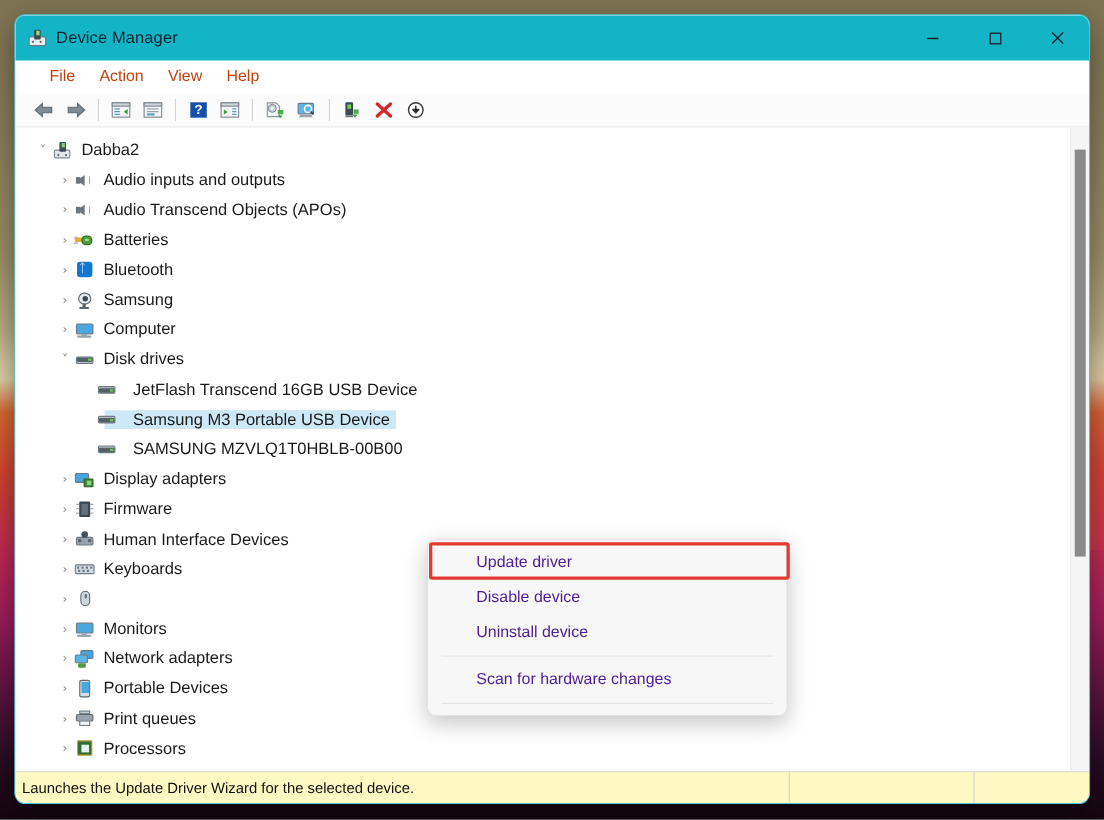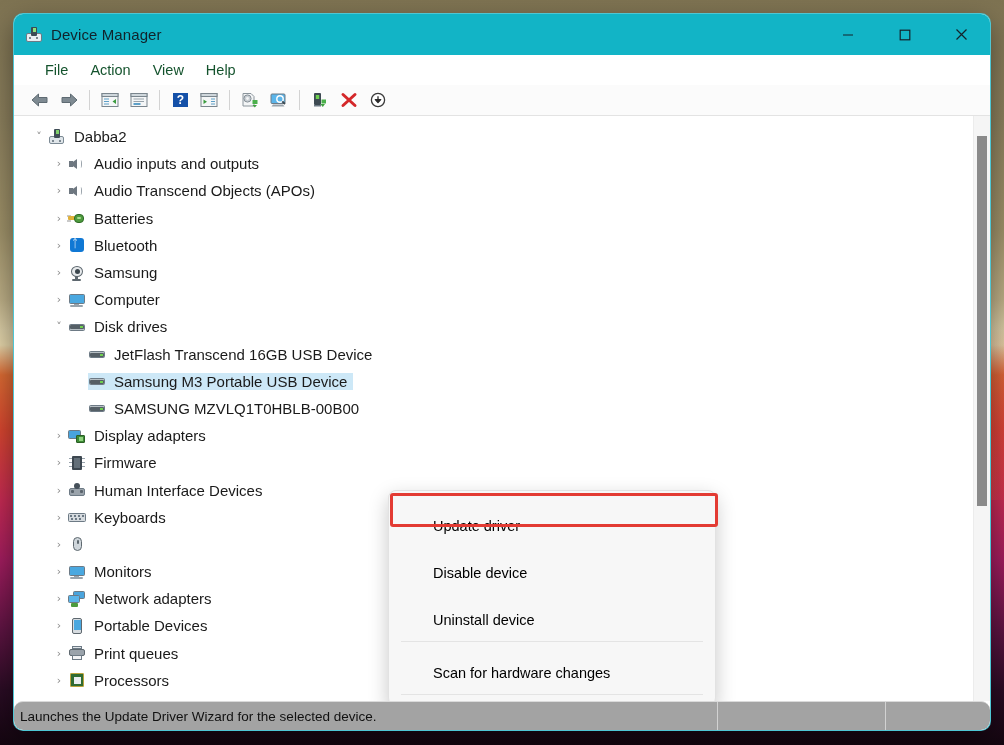"File" .menu-item { color: #14532d -> #c2410c }
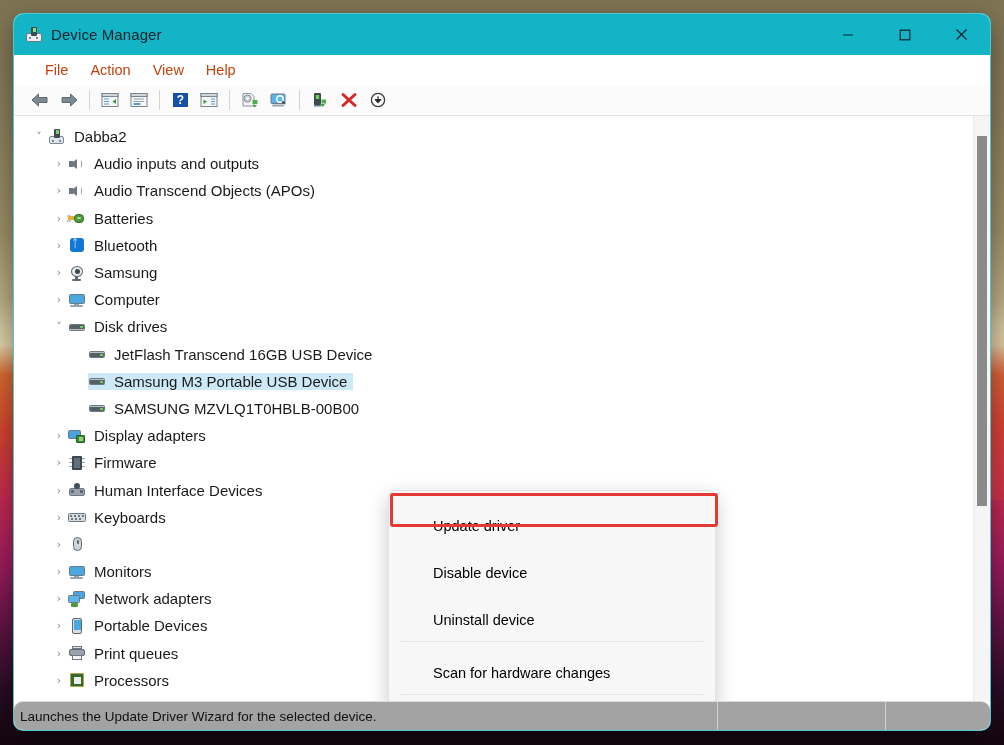"JetFlash Transcend 16GB USB Device" .depth2 { gap: none -> 7px }
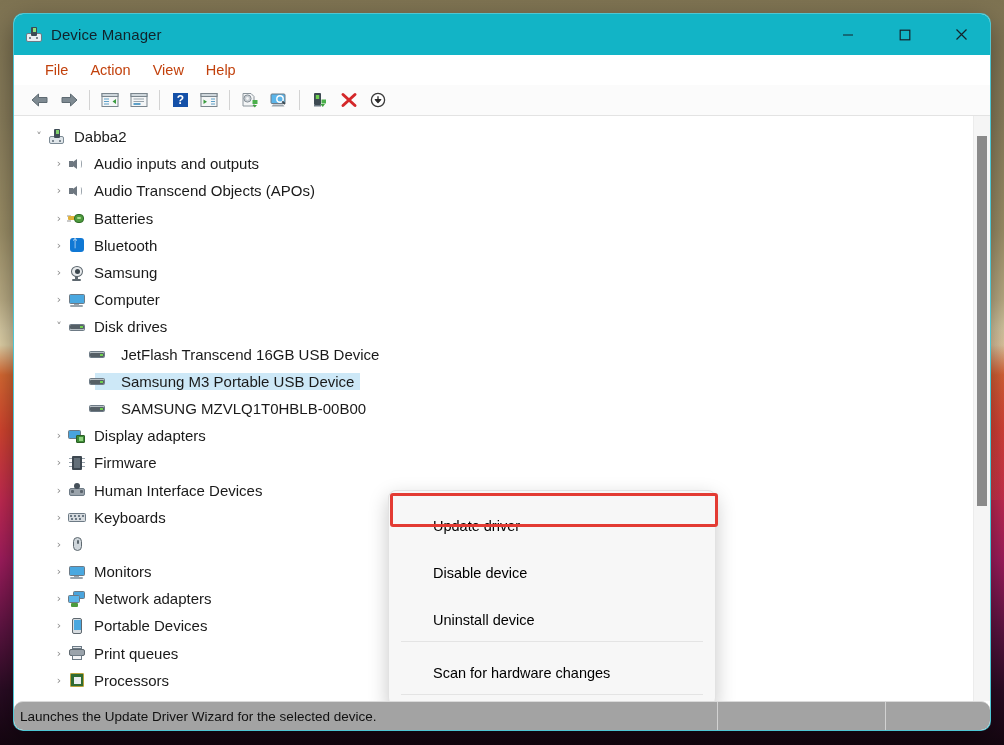"Update driver" .ctx-item { color: #000000 -> #4c1d95; margin-top: 15px -> none }
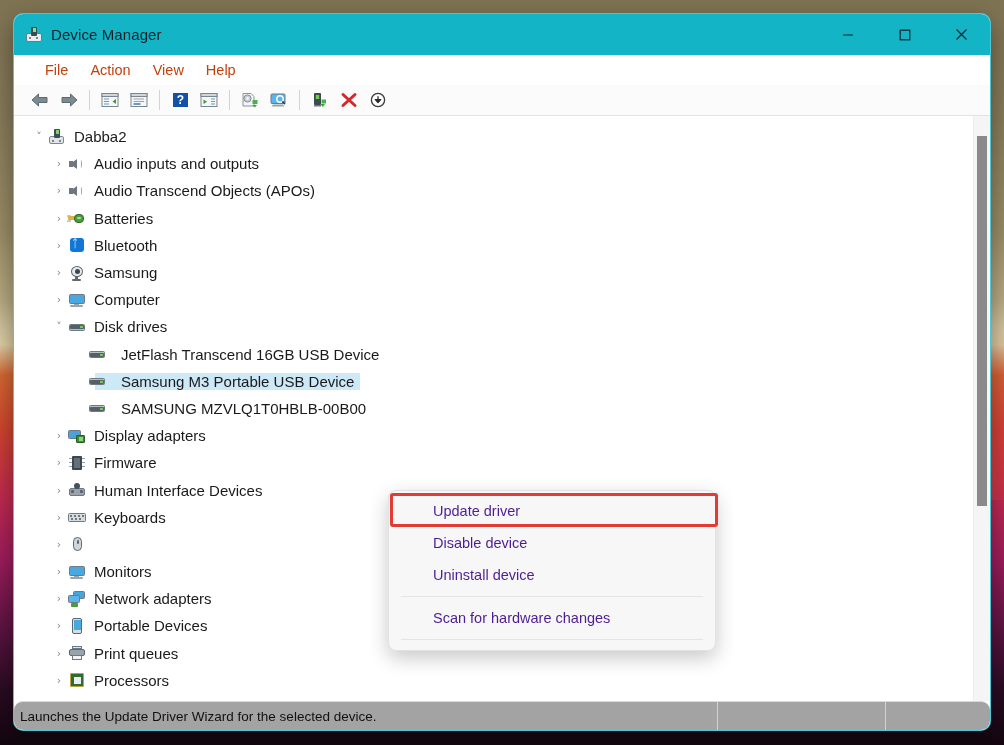"Launches the Update Driver Wizard" #statusbar { background: #a3a3a3 -> #fef9c3; border-radius: 9px -> none }
